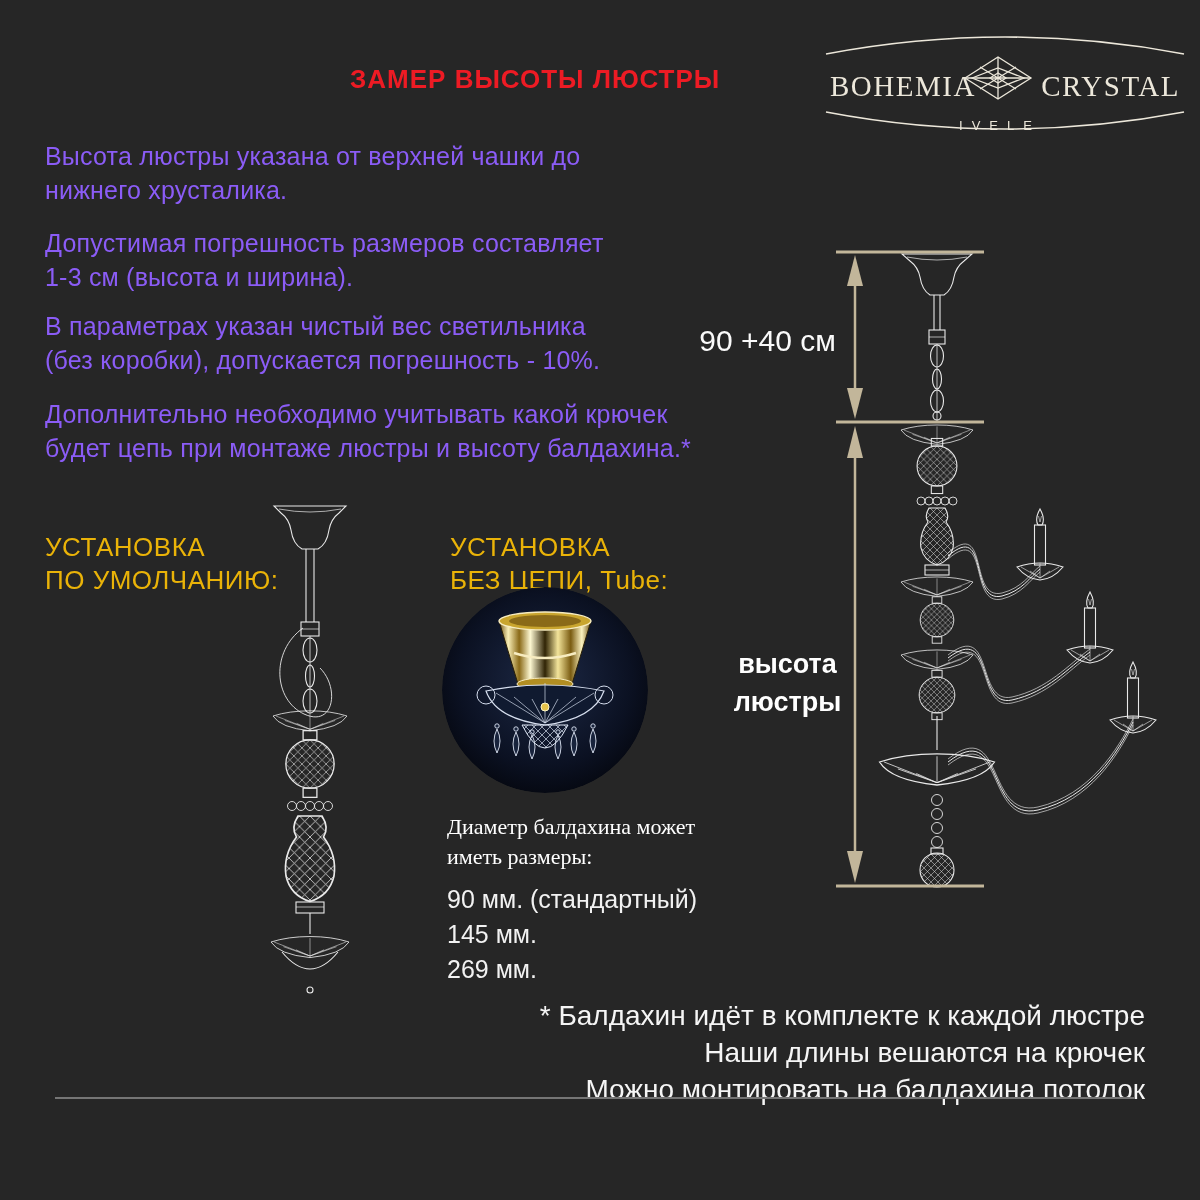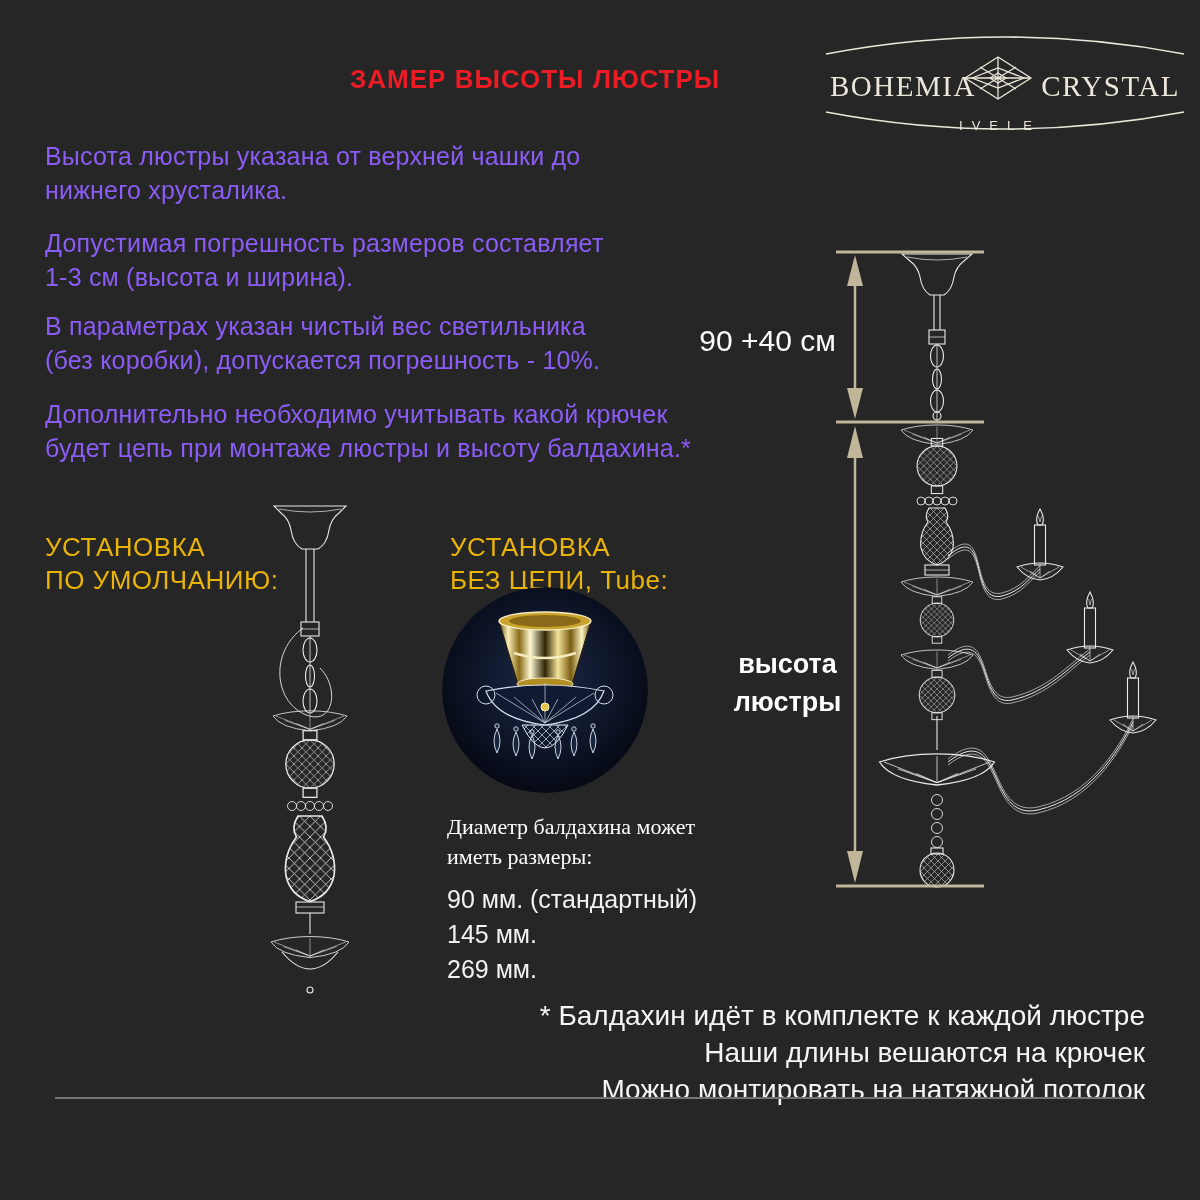"Можно монтировать на натяжной потолок" div { text: натяжной -> балдахина }
